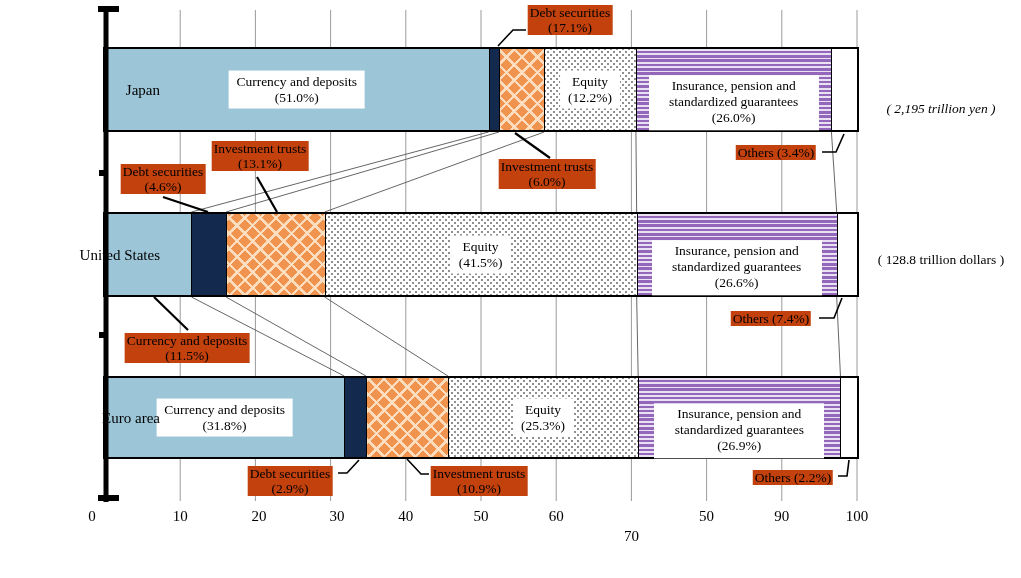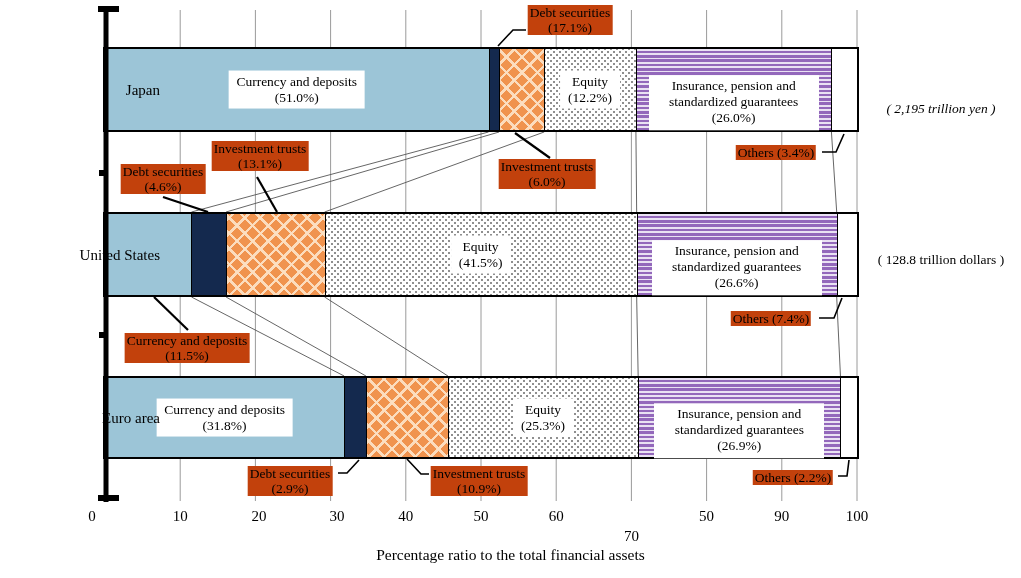"Percentage ratio to the total" div { html: <div>Percentage ratio to the total financial assets</div> -> none }
